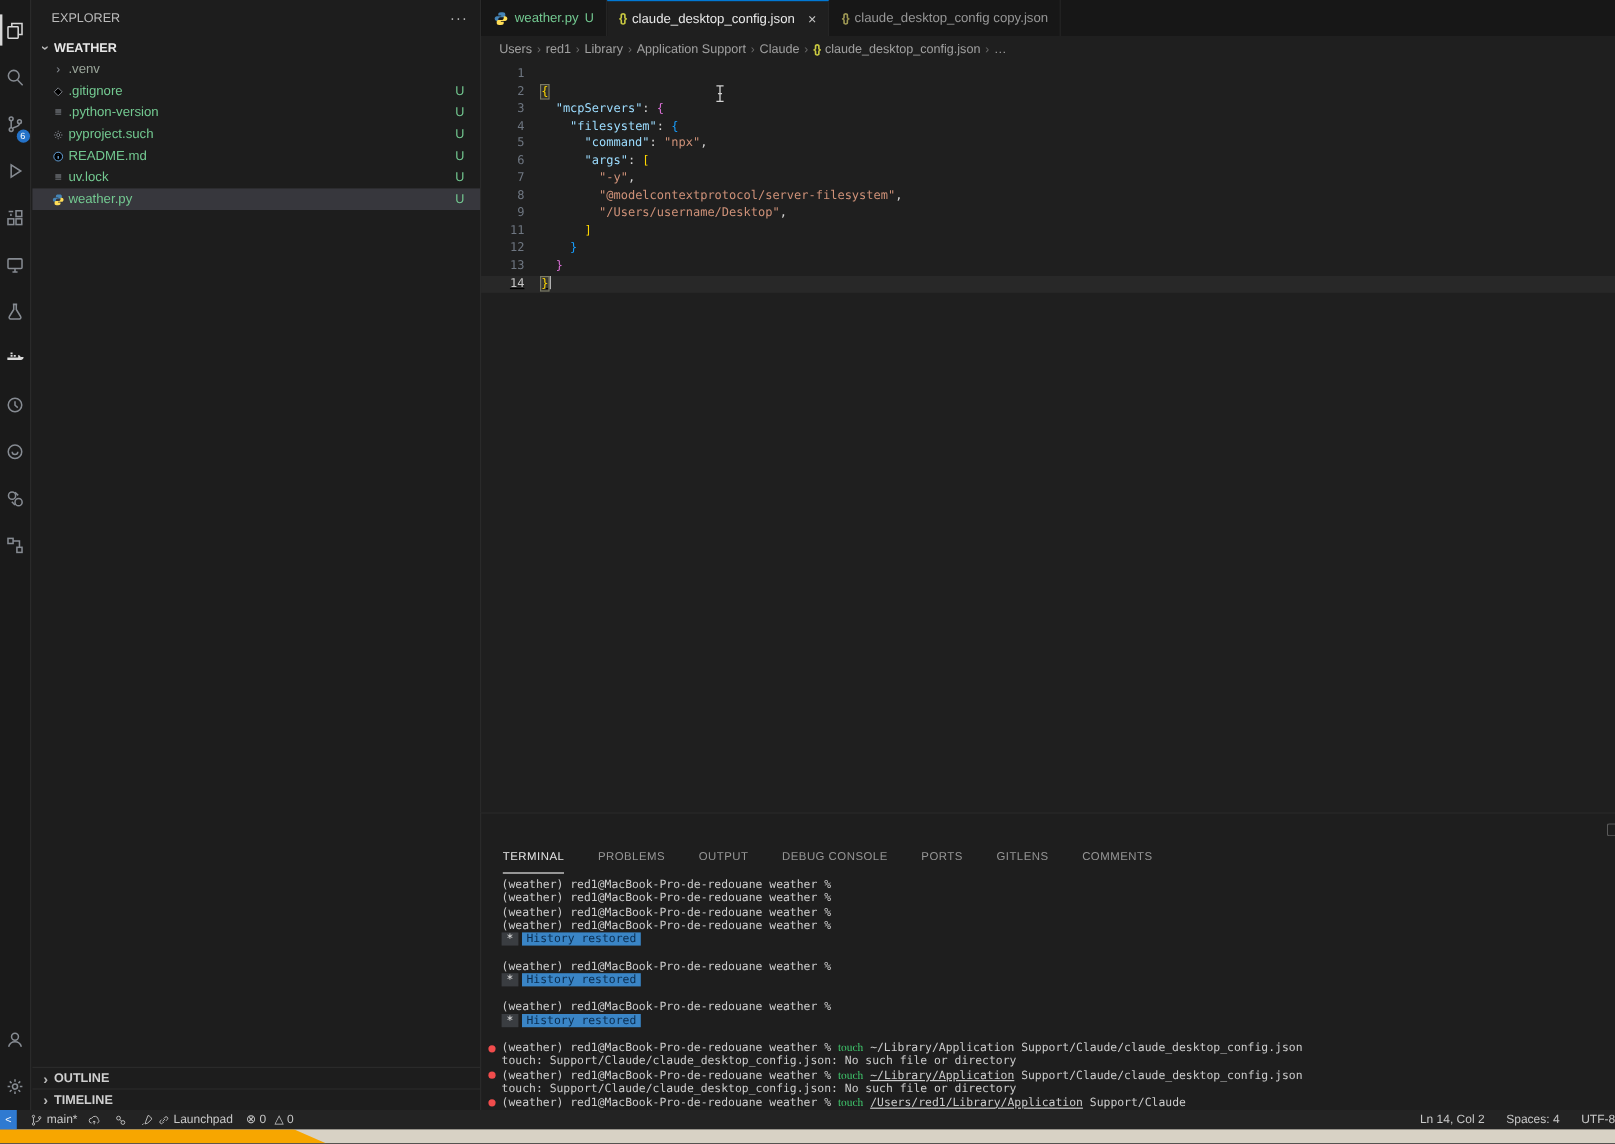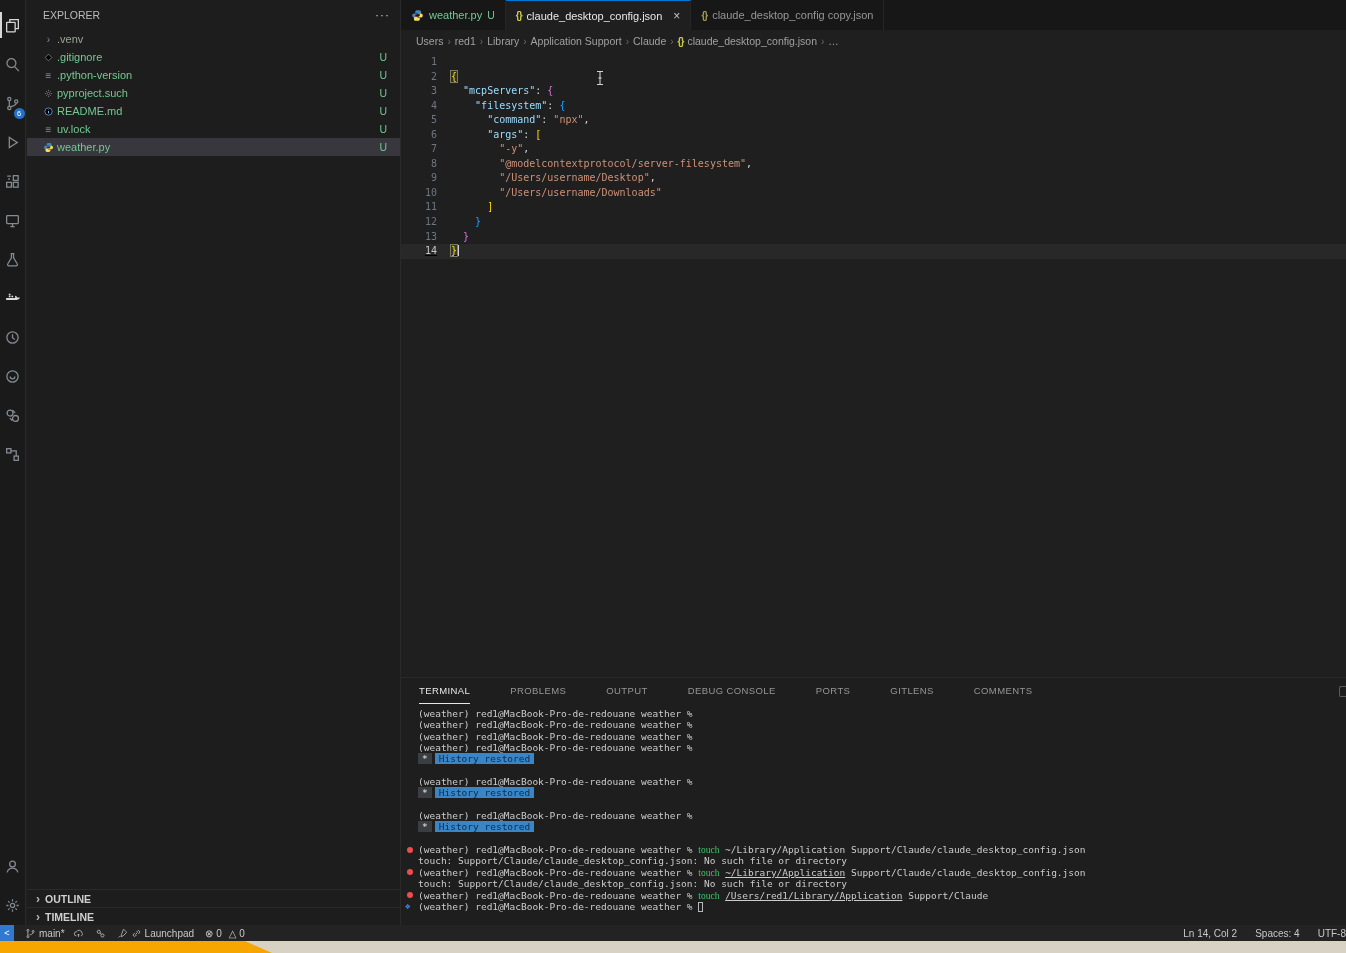"WEATHER" div.sb-root { html: none -> <div> <span>›</span> <span>WEATHER</span> </div> }
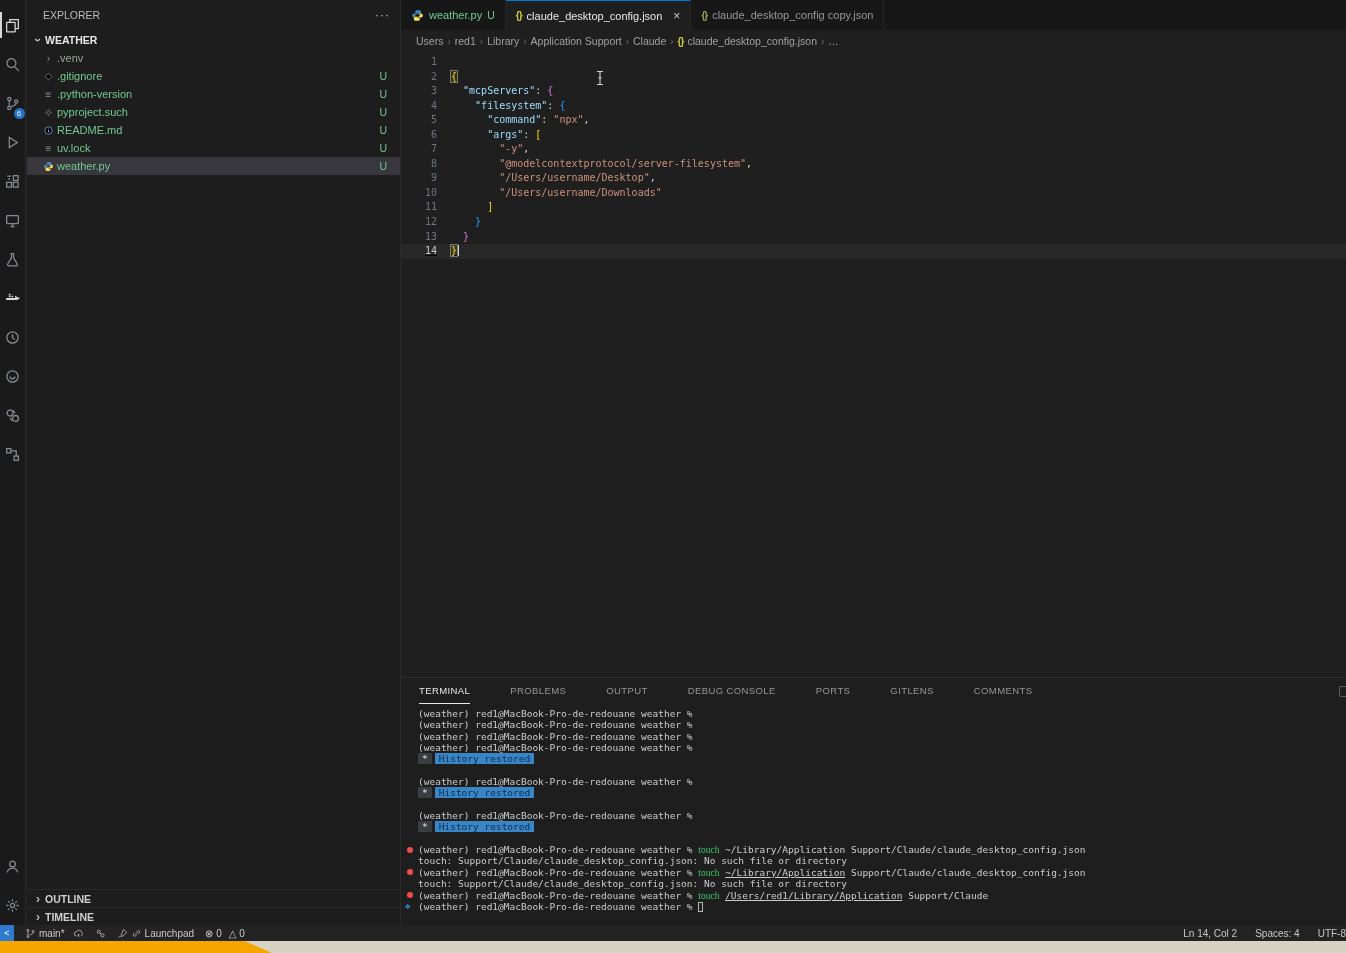"10" div.code-row { html: <div><span>10</span><span><span> </span><span>"/Users/username/Downloads"</span></span></div> -> none }
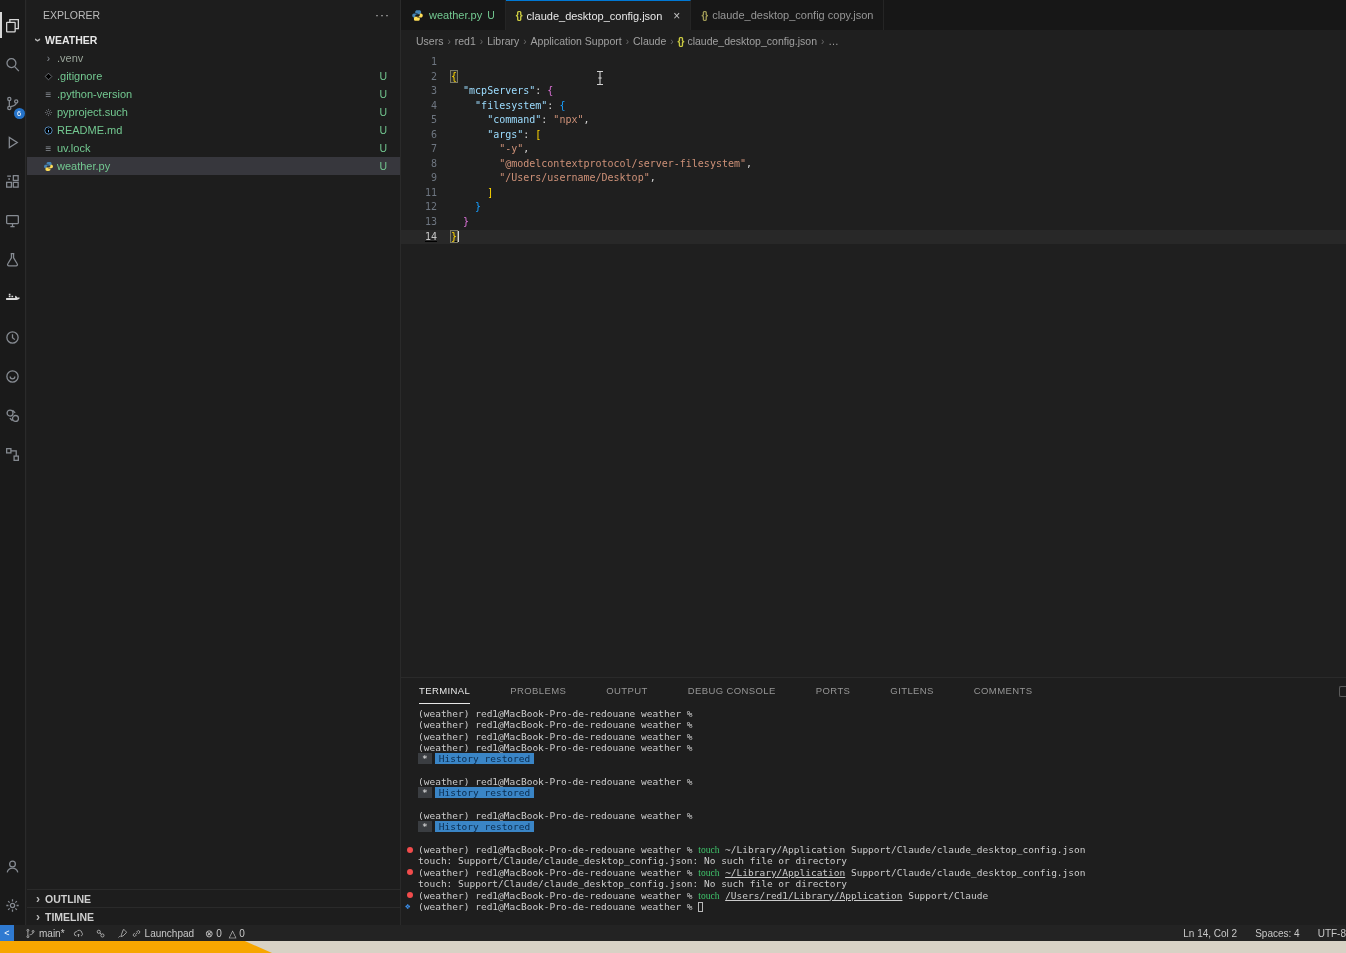"TERMINAL" #panel-tabs { gap: 40px -> 28px; margin-top: none -> 24px }
